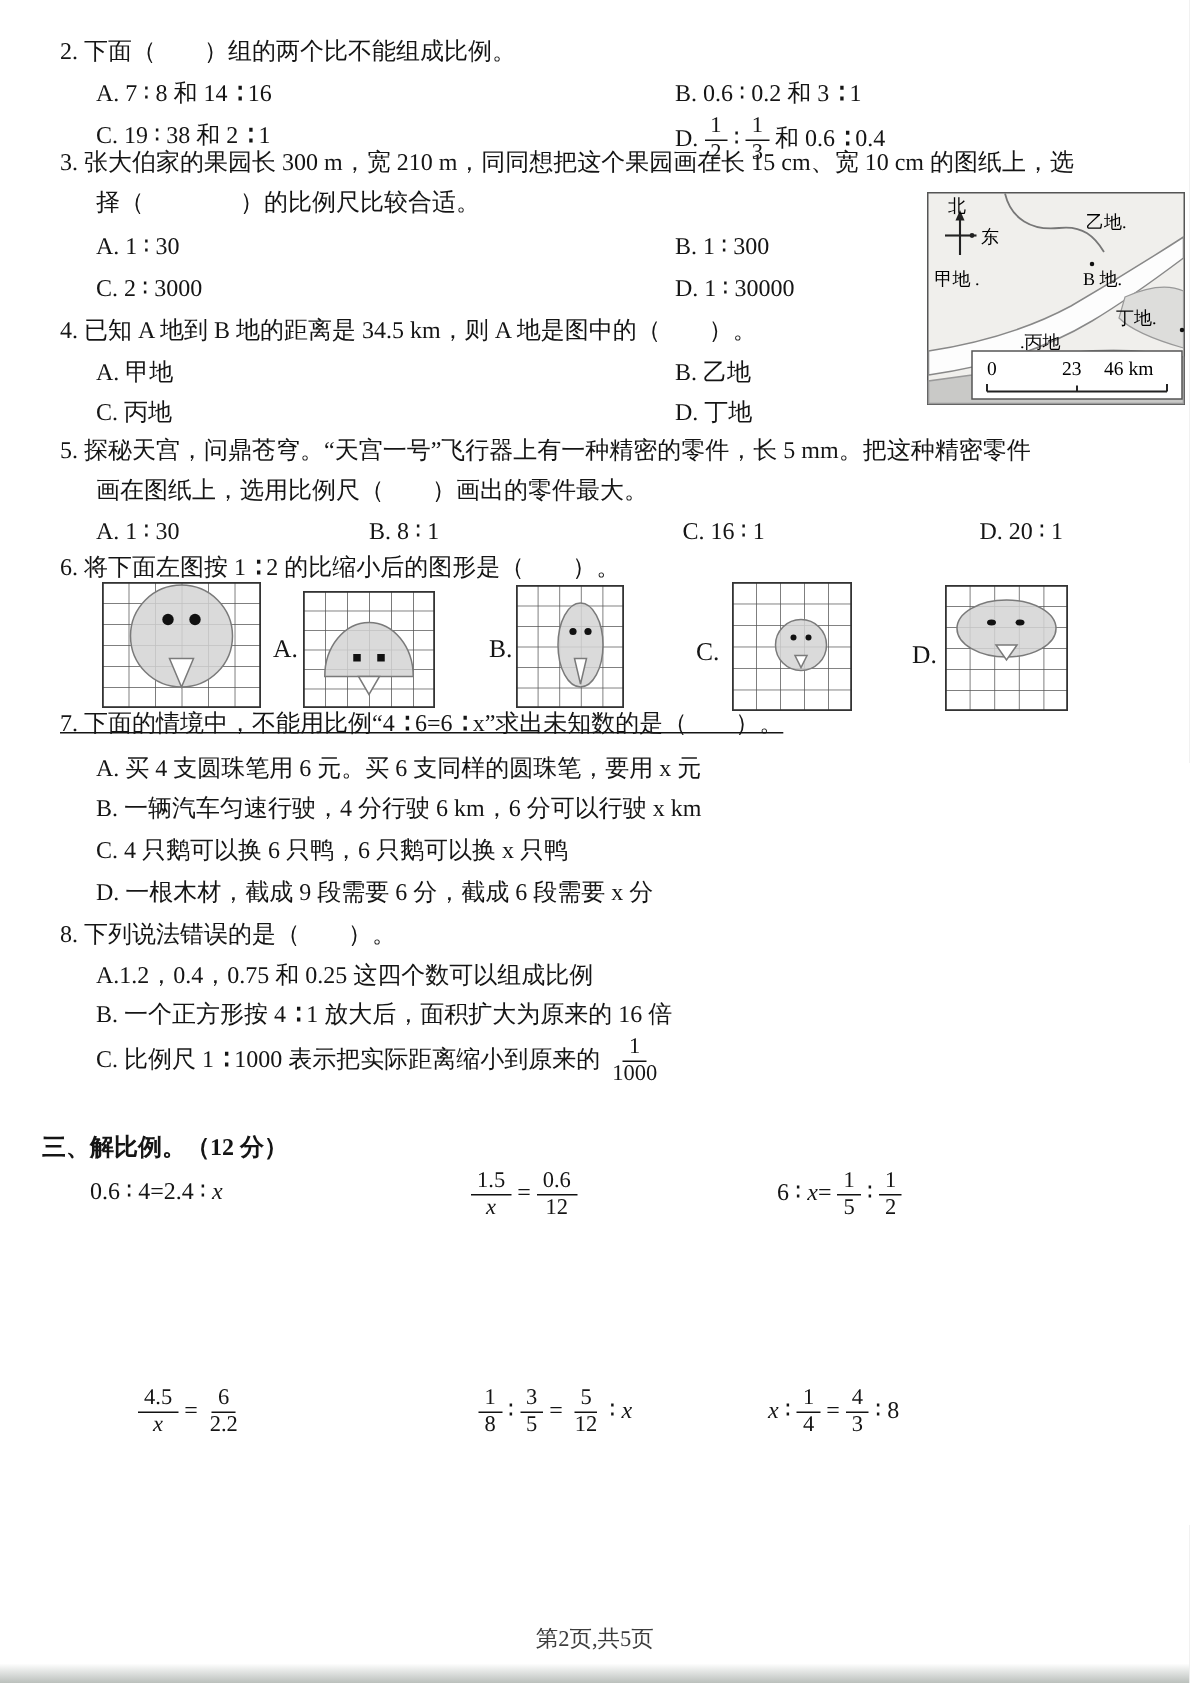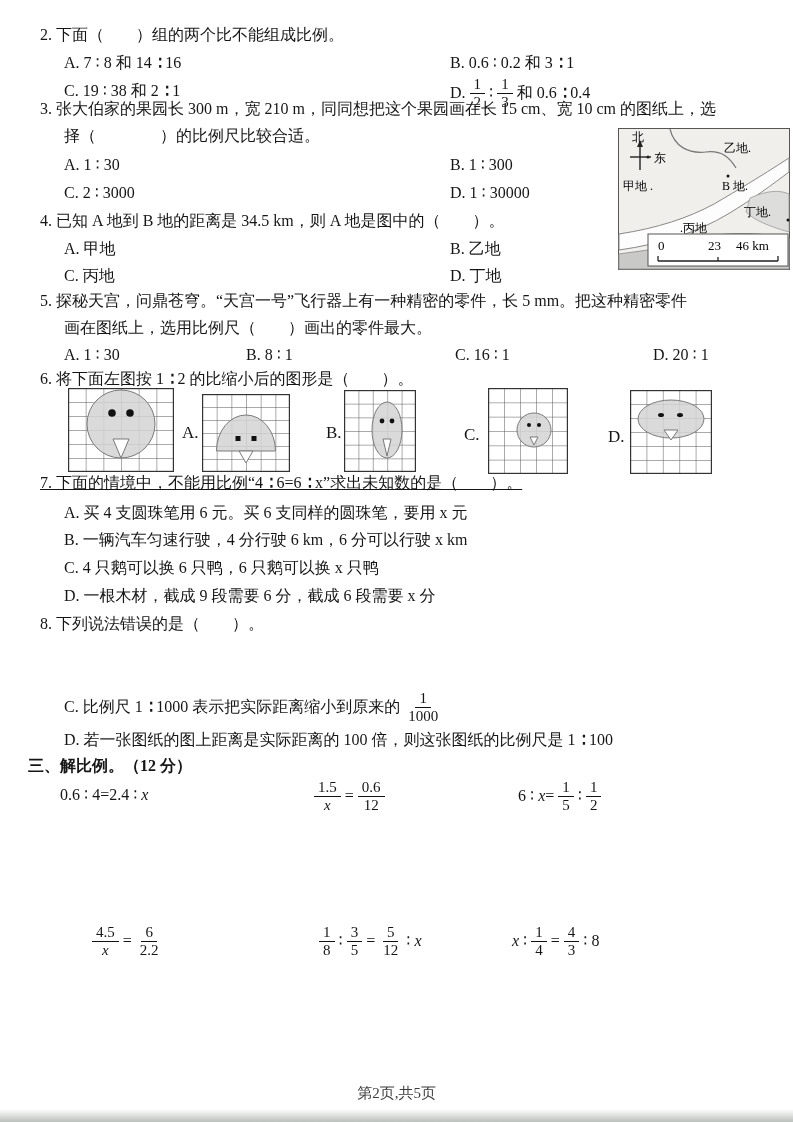"A.1.2，0.4，0.75 和 0.25 这四个数可以组成比例" div.abs { html: none -> <div>A.1.2，0.4，0.75 和 0.25 这四个数可以组成比例</div> }
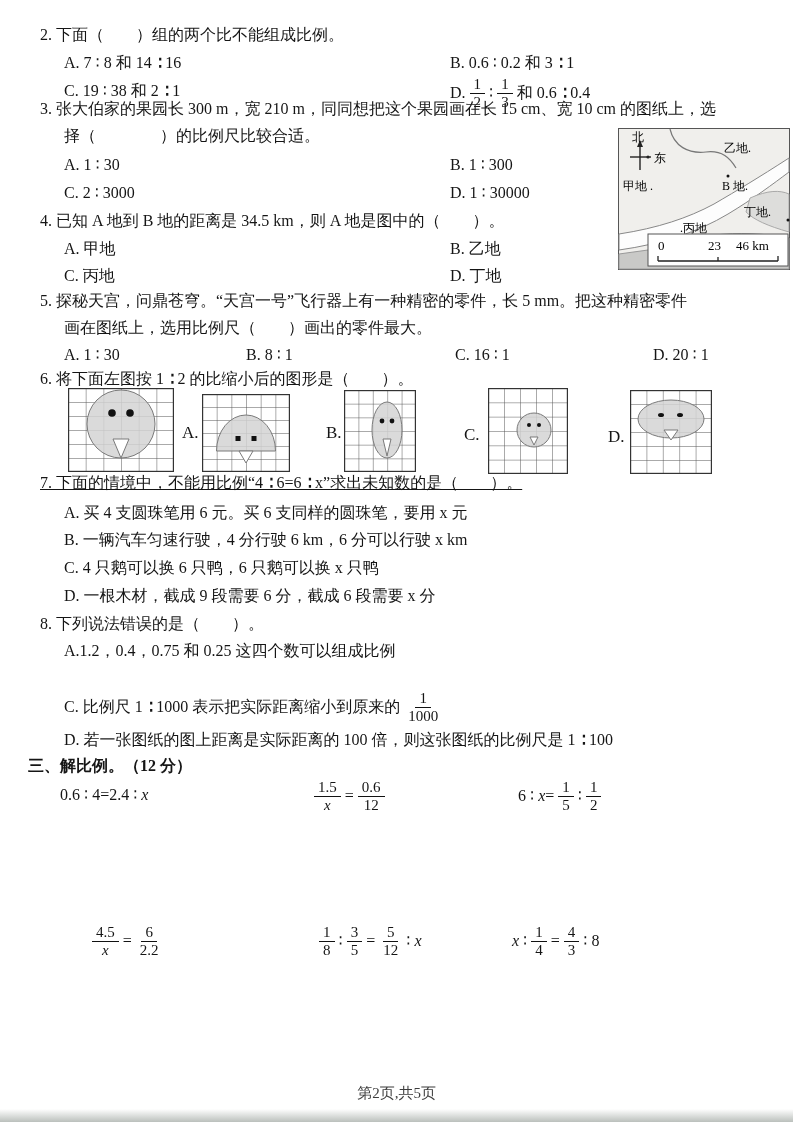"B. 一个正方形按 4 ∶ 1" div.abs { html: none -> <div>B. 一个正方形按 4 ∶ 1 放大后，面积扩大为原来的 16 倍</div> }
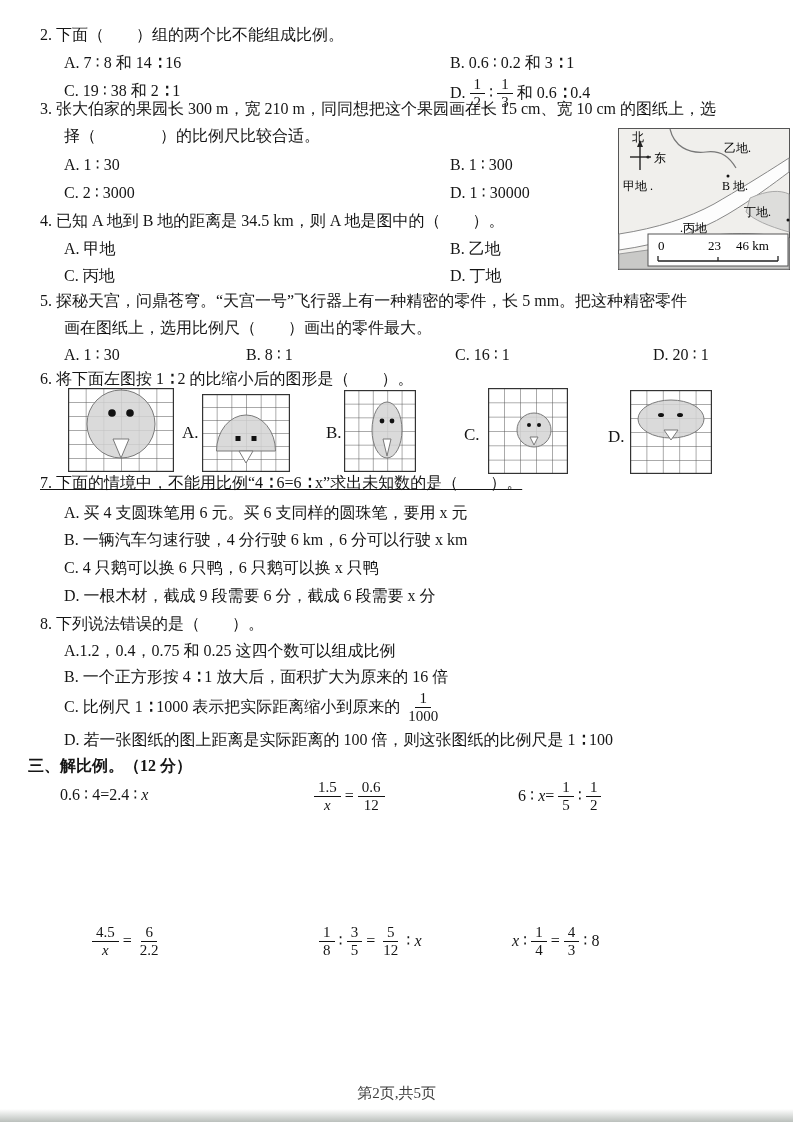"D. 若一张图纸的图上距离是实际距离的 100 倍，则这张图纸的比例尺是 1" div.abs { html: <div>D. 若一张图纸的图上距离是实际距离的 100 倍，则这张图纸的比例尺是 1 ∶ 100</div> -> none }
